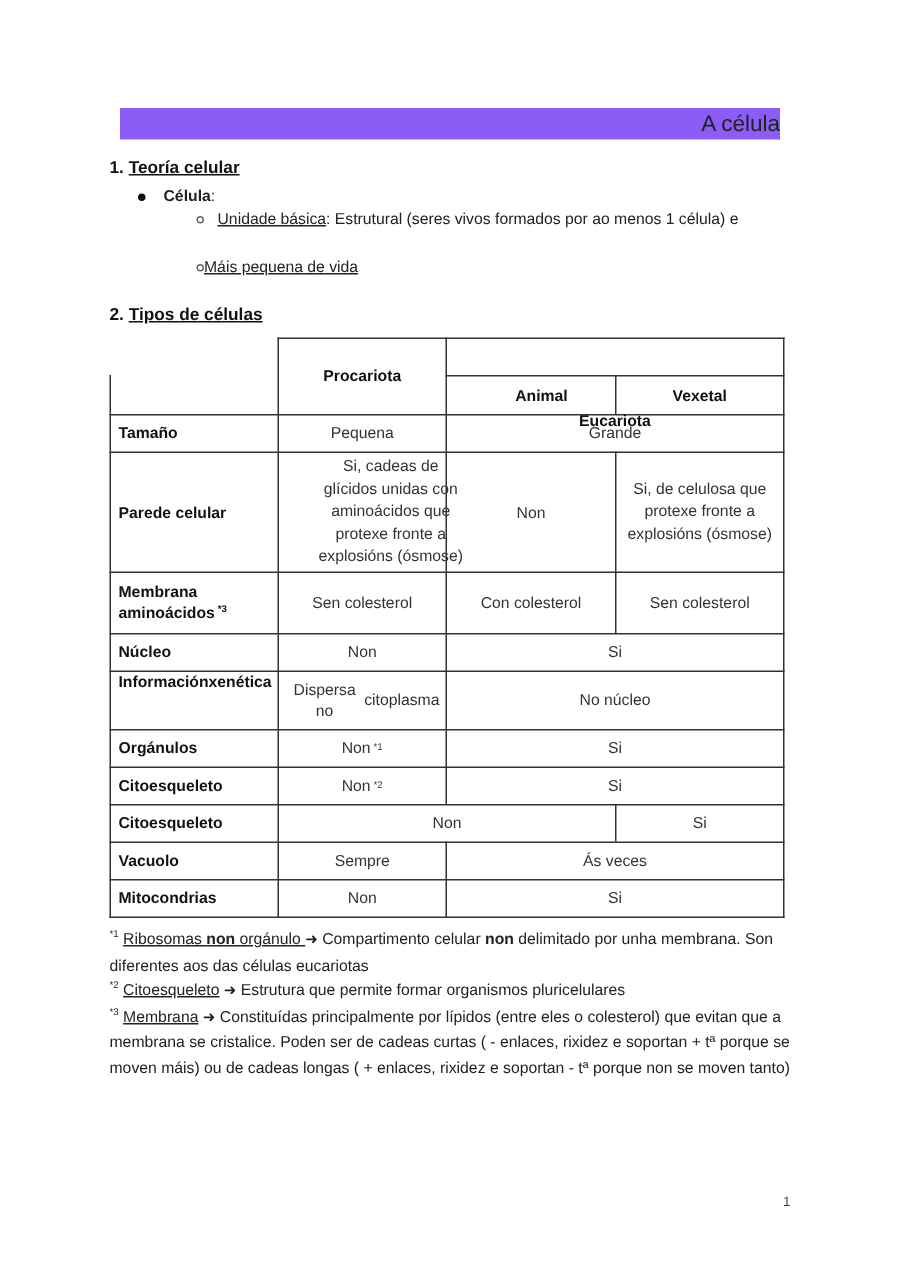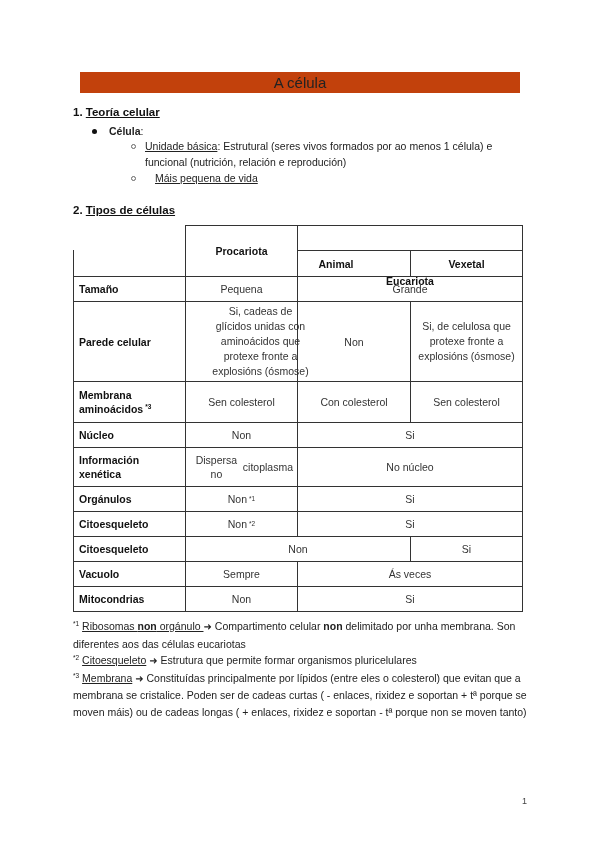"A célula" .title-bar { background: #c2410c -> #8b5cf6; text-align: center -> right }
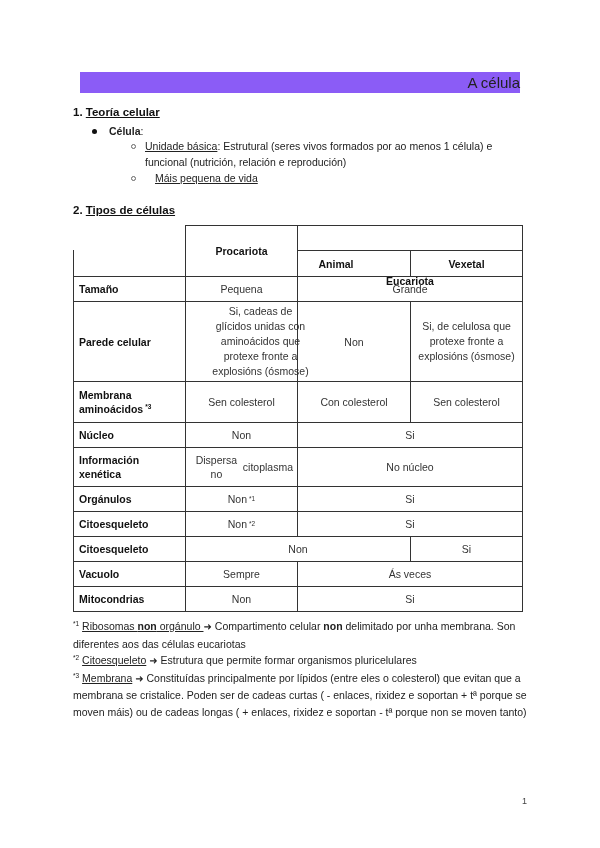"funcional (nutrición, relación e" span { html: <span>funcional (nutrición, relación e reprodución)</span> -> none }
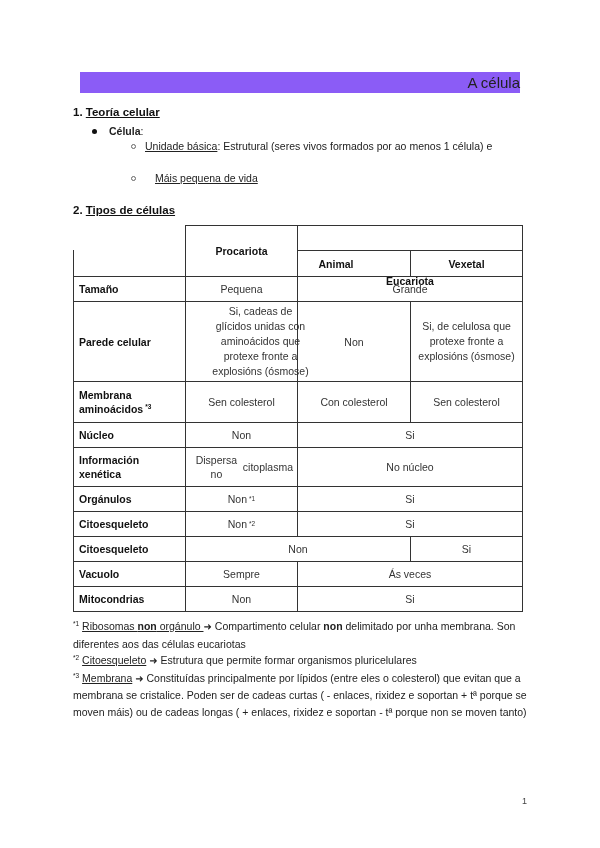"Máis pequena de vida" div.txt { left: 155px -> 136px }
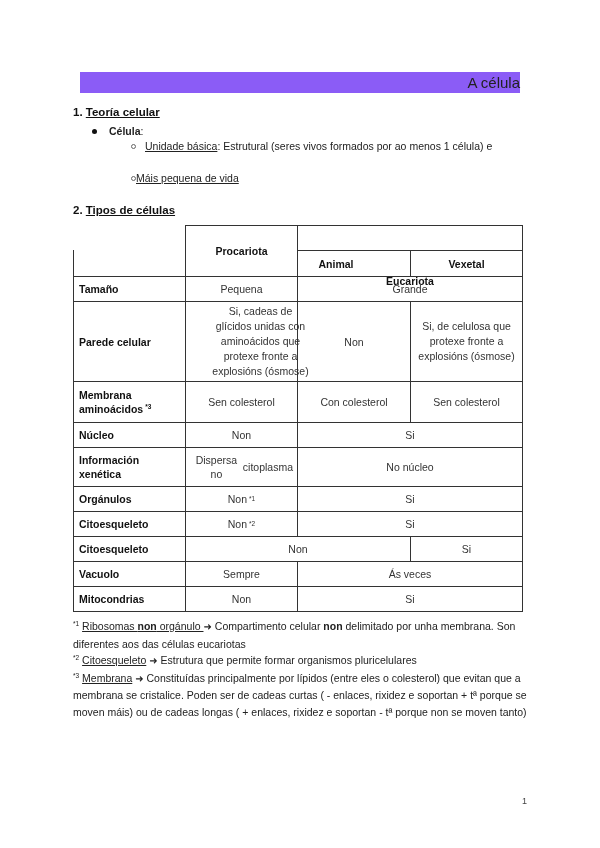"Animal" div.cell { left: 280px -> 305px }
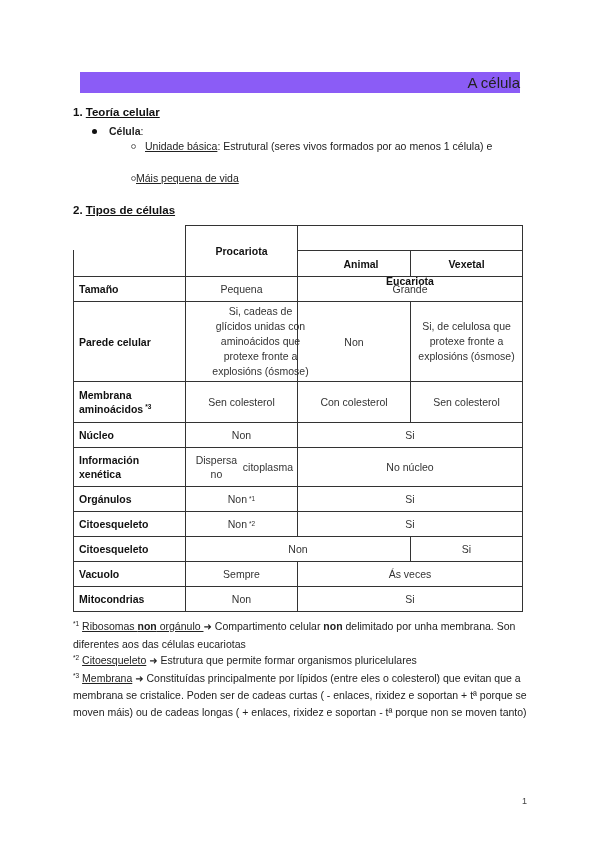"Información" div.cell { flex-direction: column -> row }
